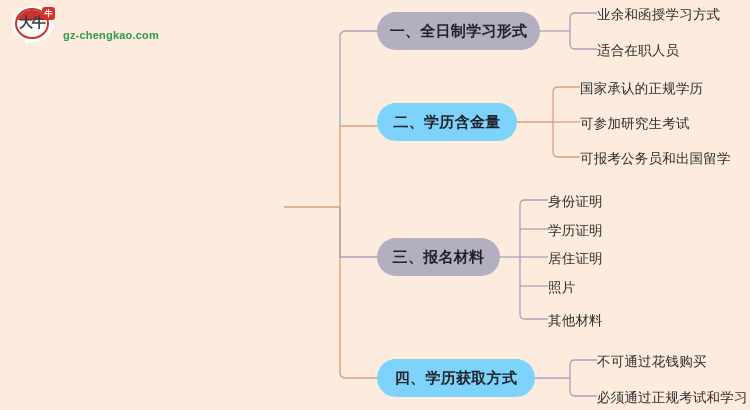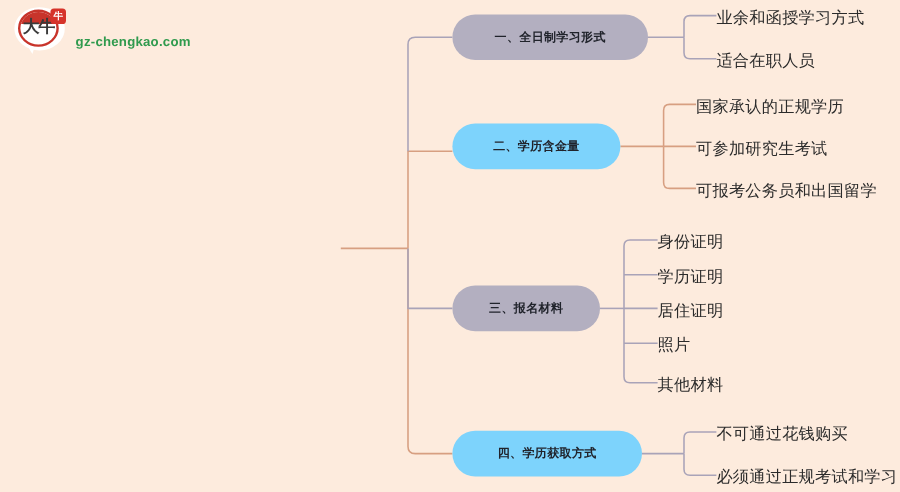"一、全日制学习形式" .branch-node .node-label { font-size: 10px -> 15px }
